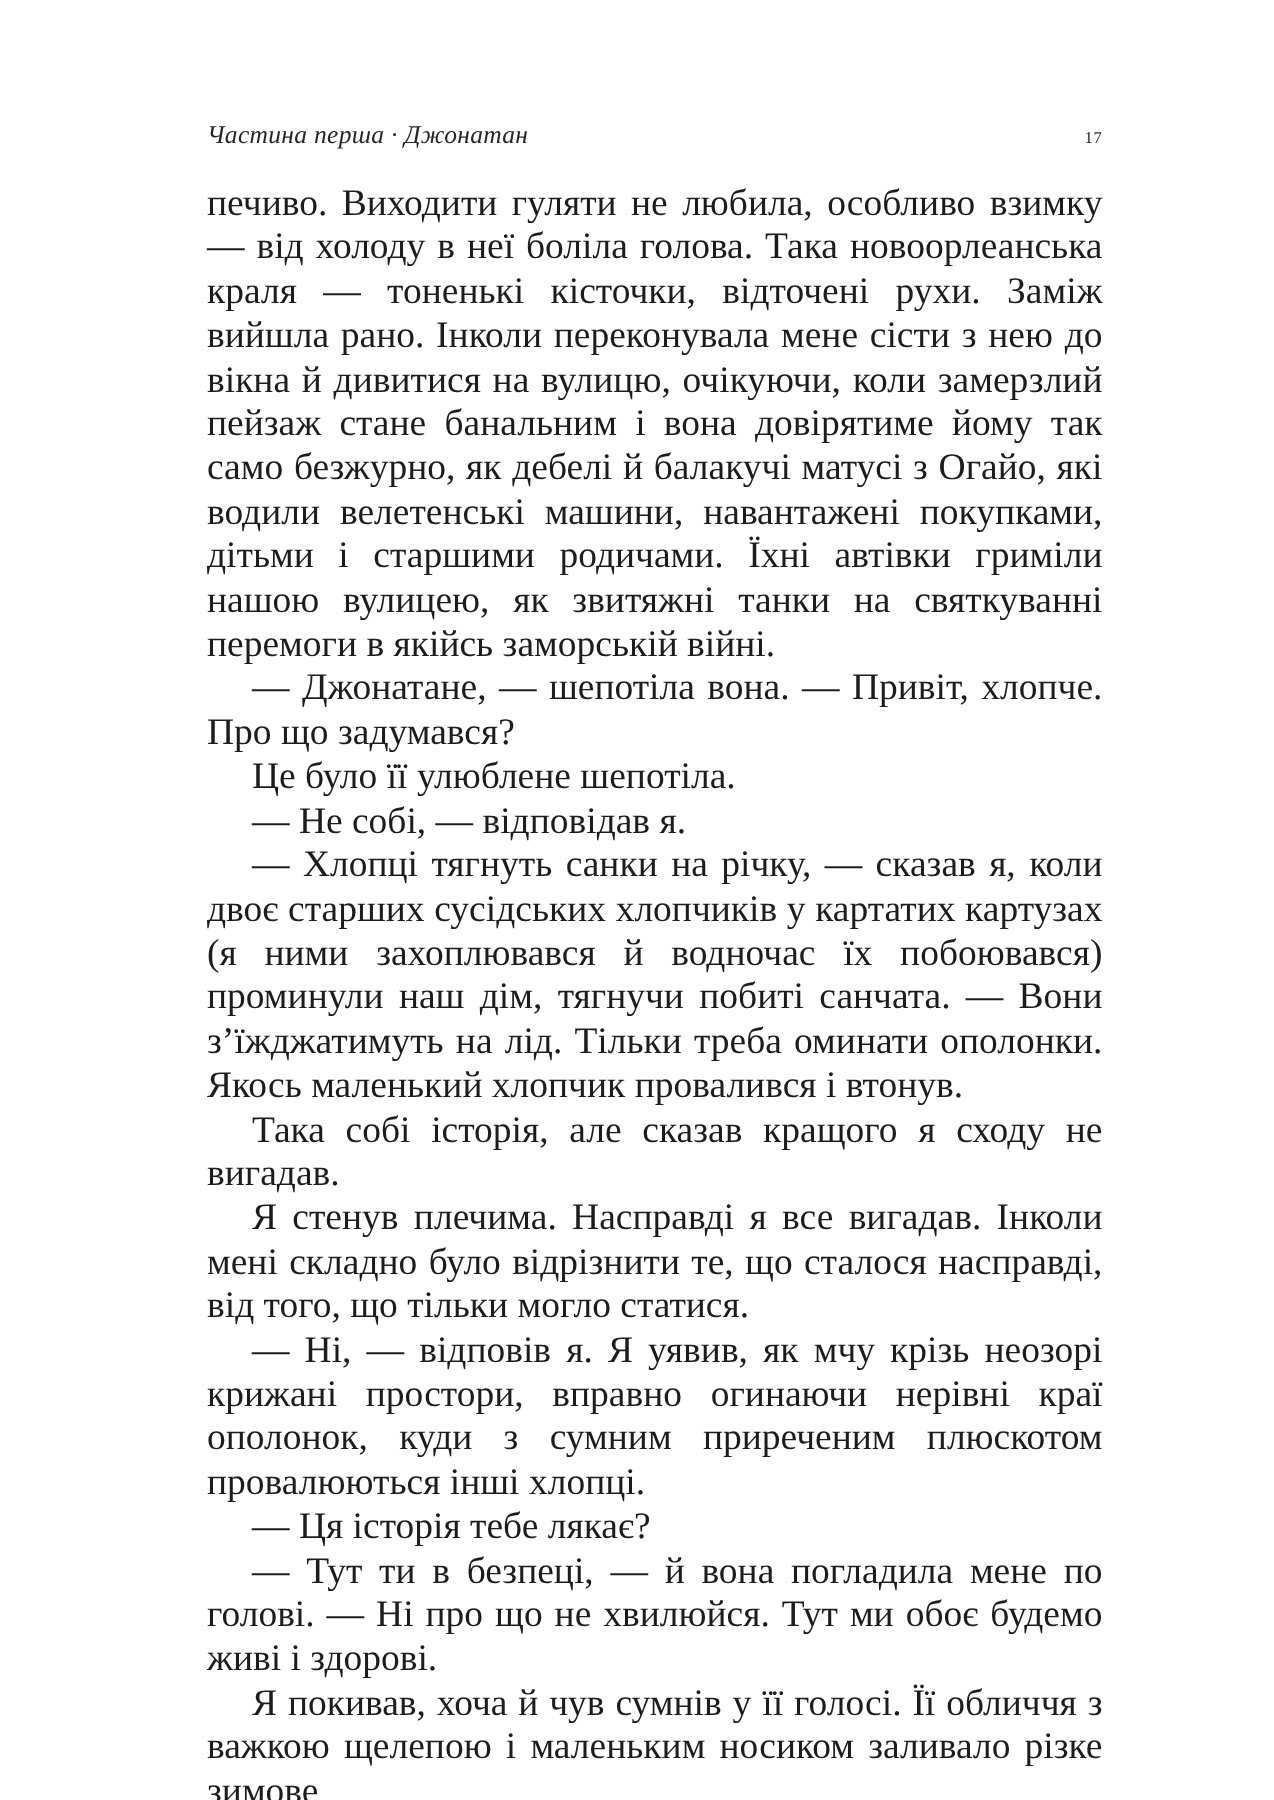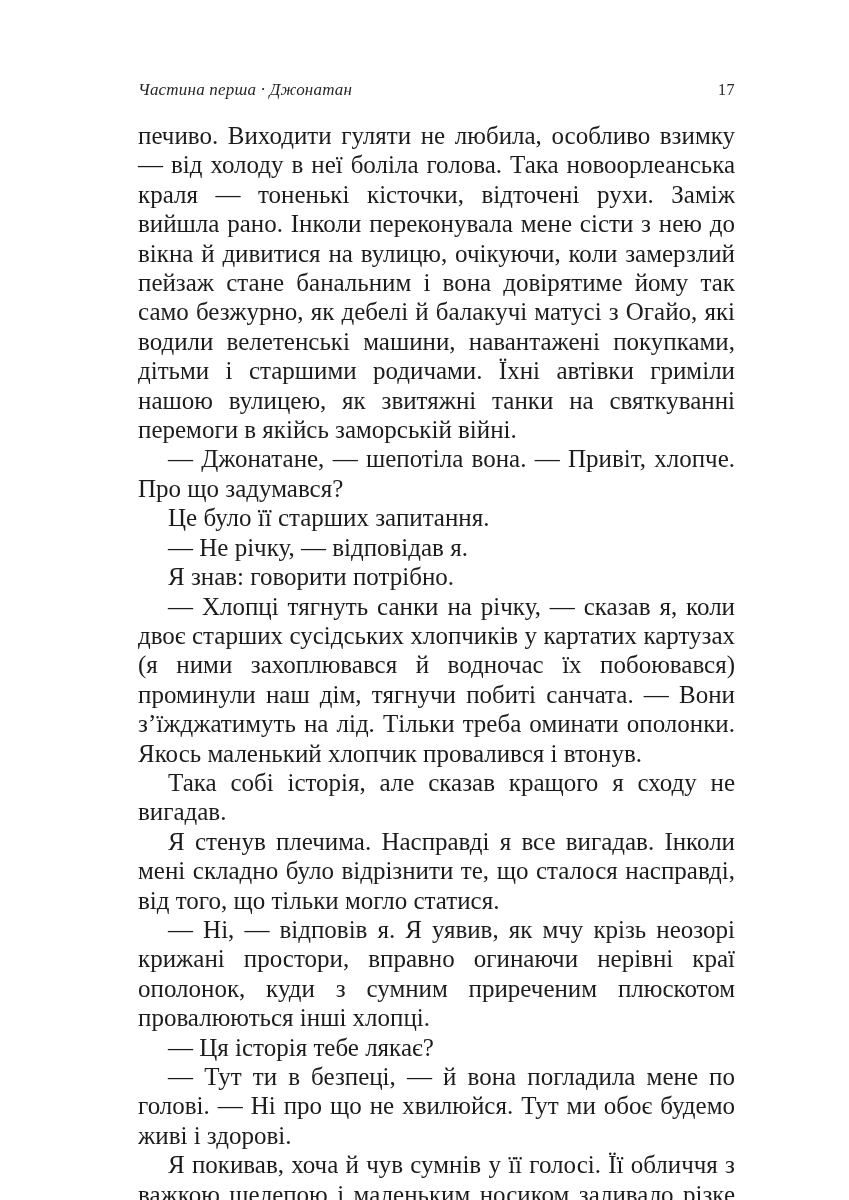"17" .running-head .pagenum { font-size: 16px -> 11px }
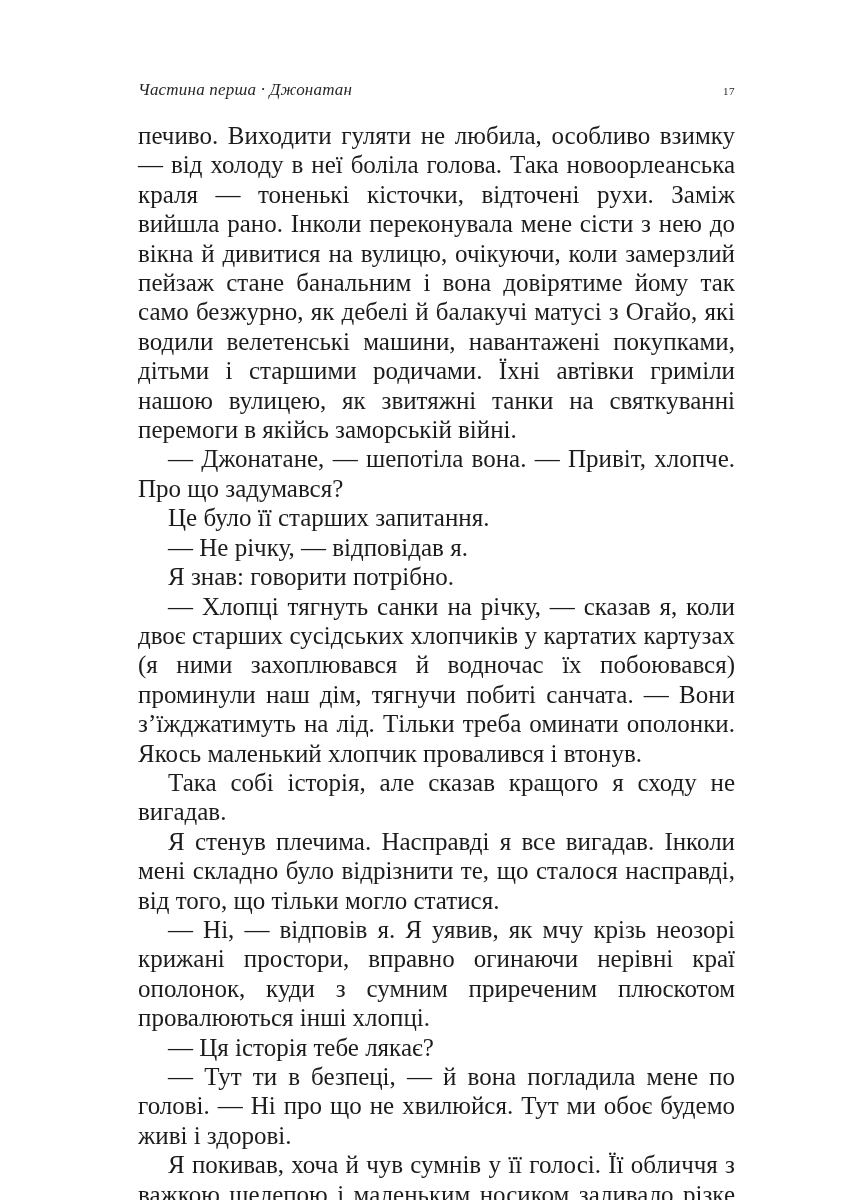"Це було її старших запитання." p.para { text: старших запитання -> улюблене шепотіла }
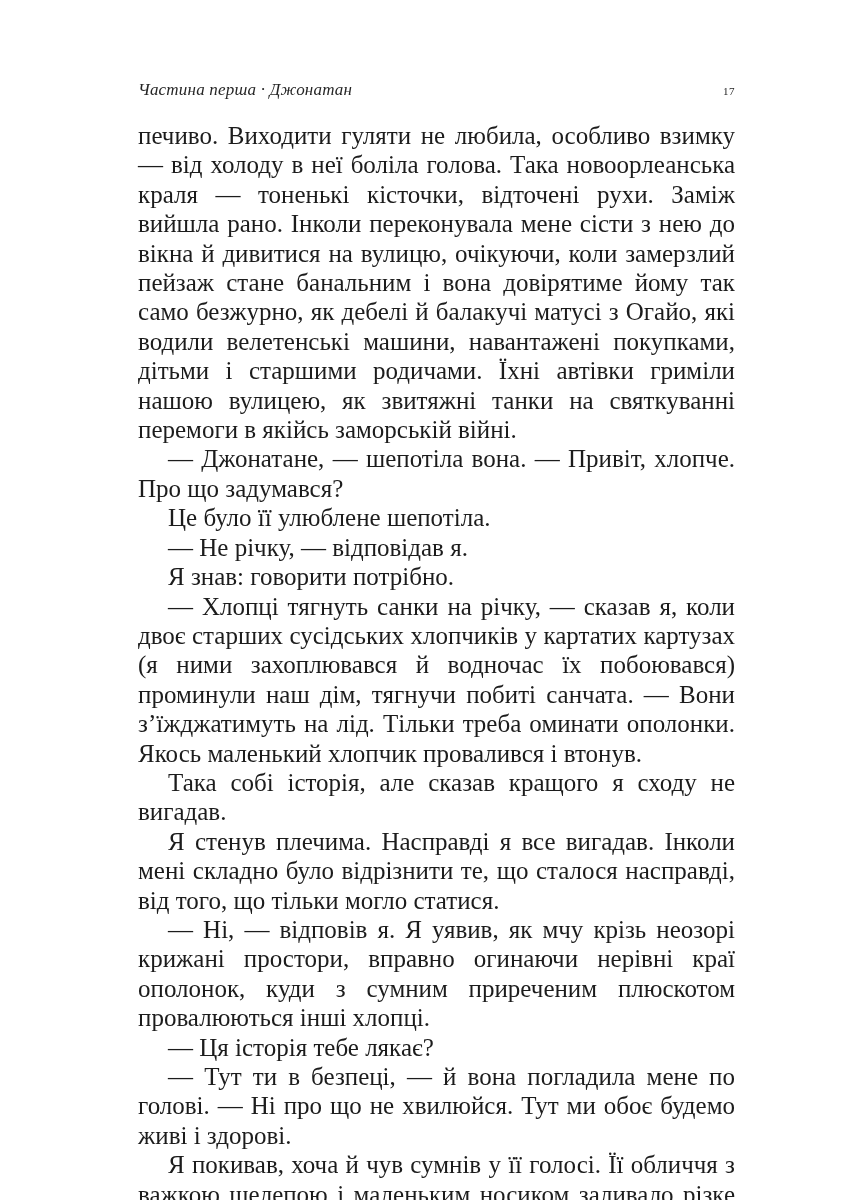"— Не річку, — відповідав" p.para { text: річку -> собі }
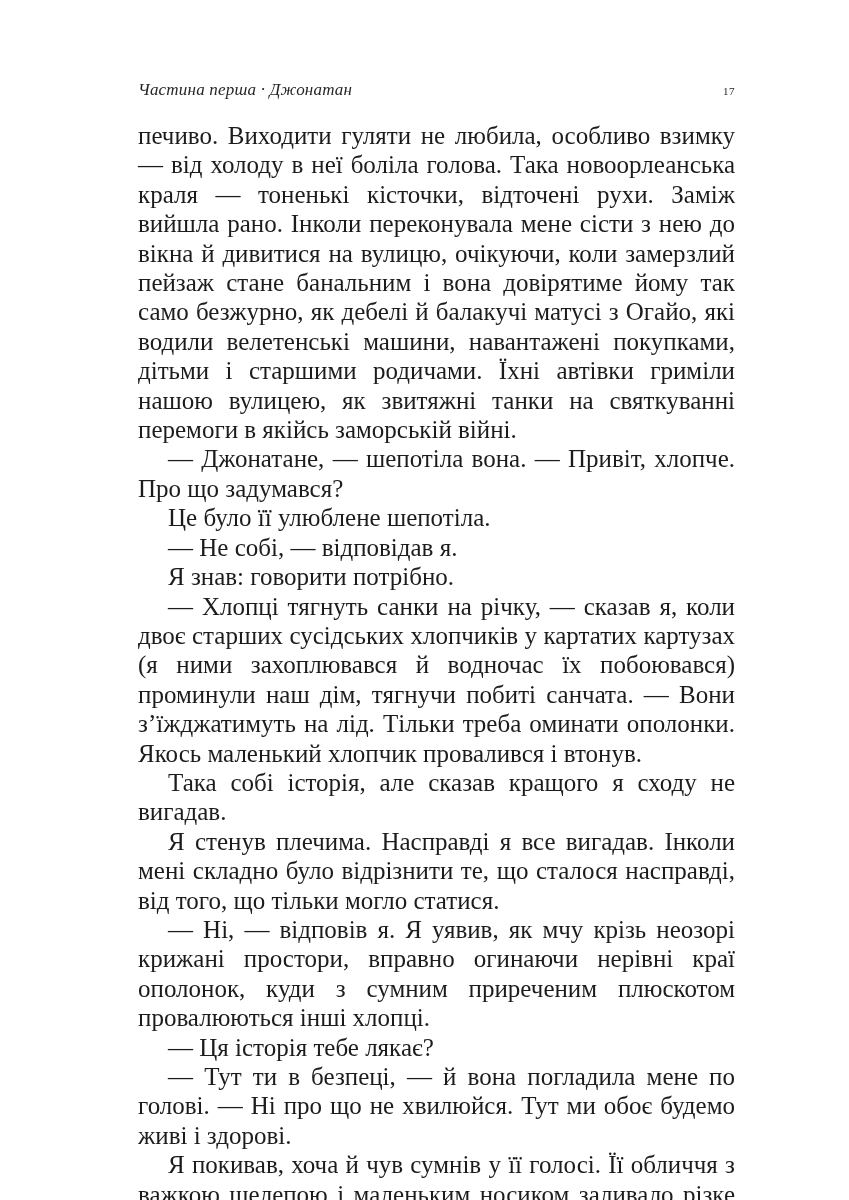"Я знав: говорити потрібно." p.para { html: <p>Я знав: говорити потрібно.</p> -> none }
